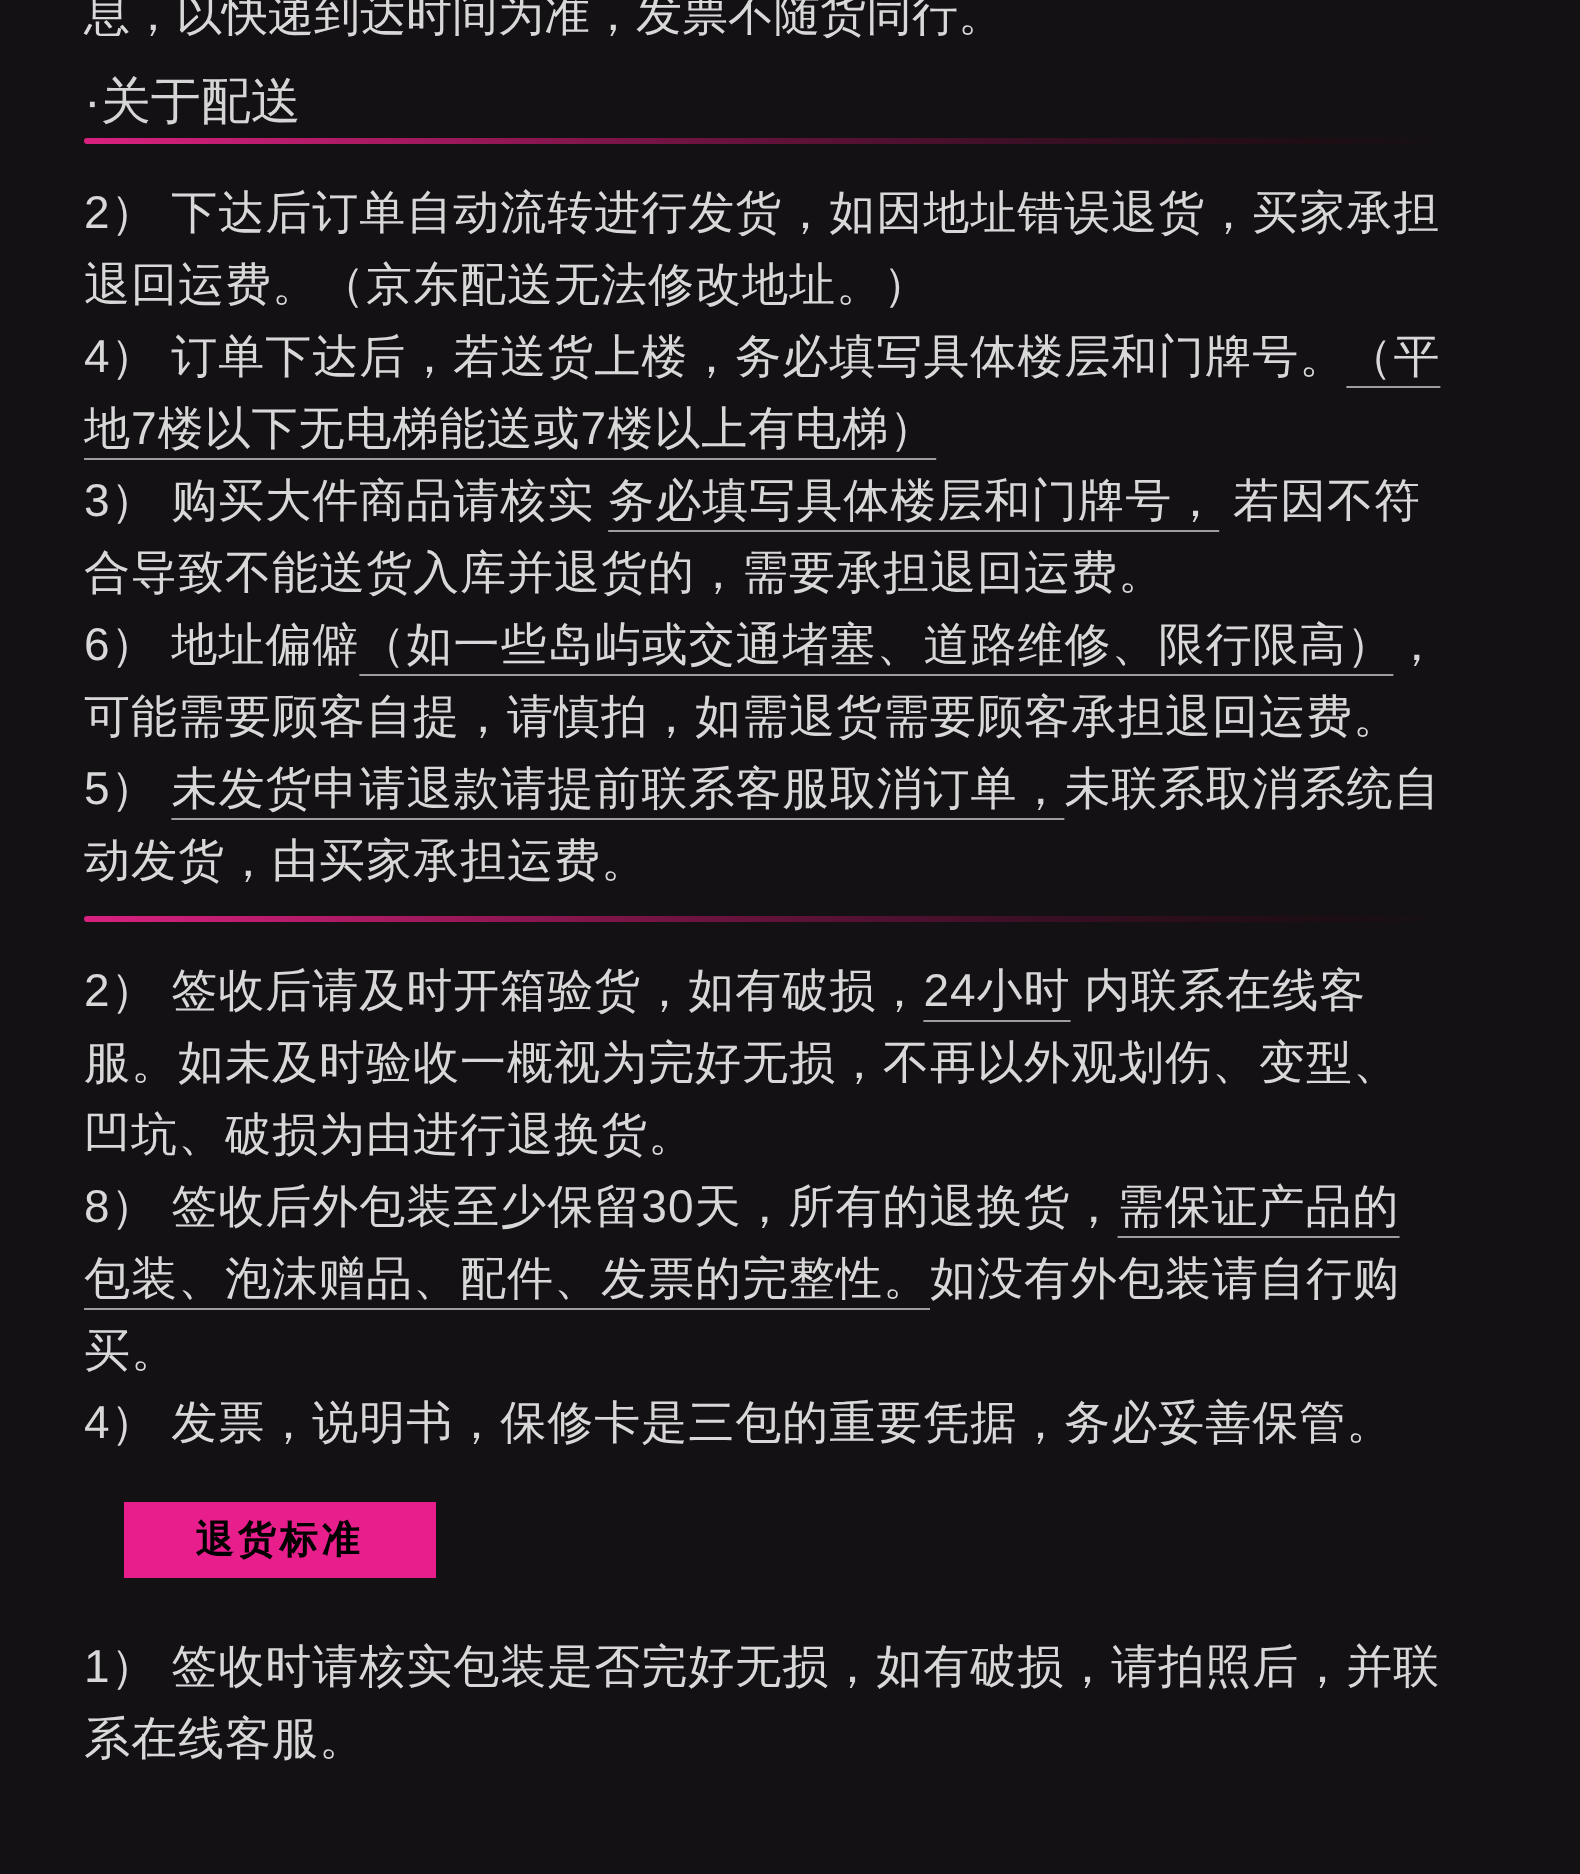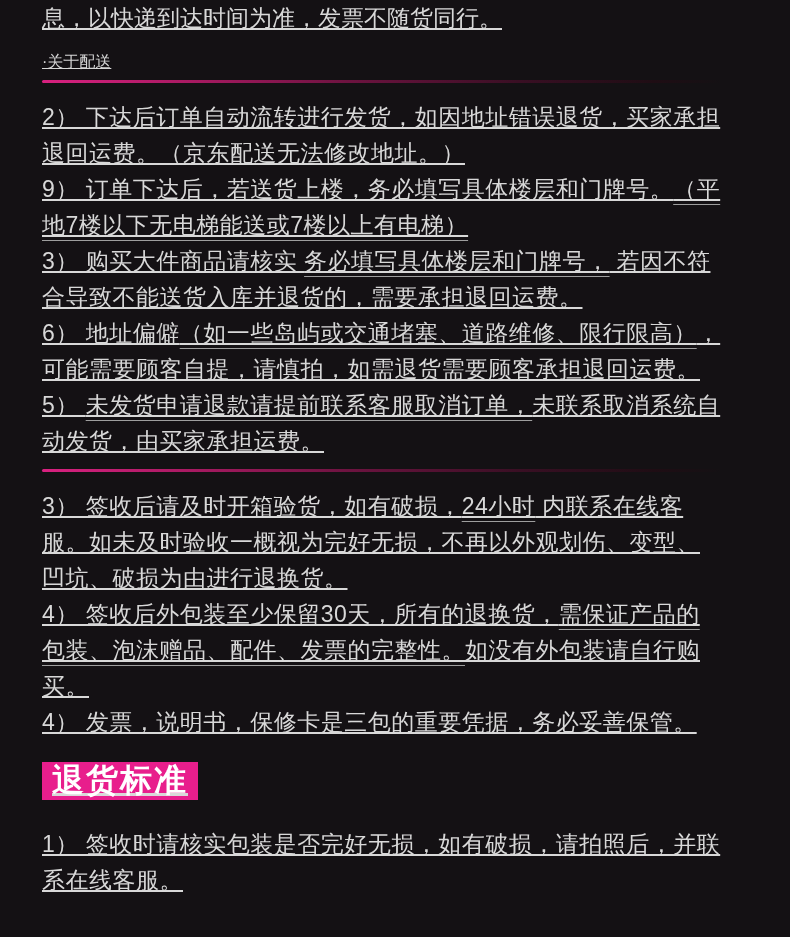"息，以快递到达时间为准，发票不随货同行。" .page { padding: 13px 44px 0 42px -> 2px 44px 0 42px; text-decoration: underline -> none }
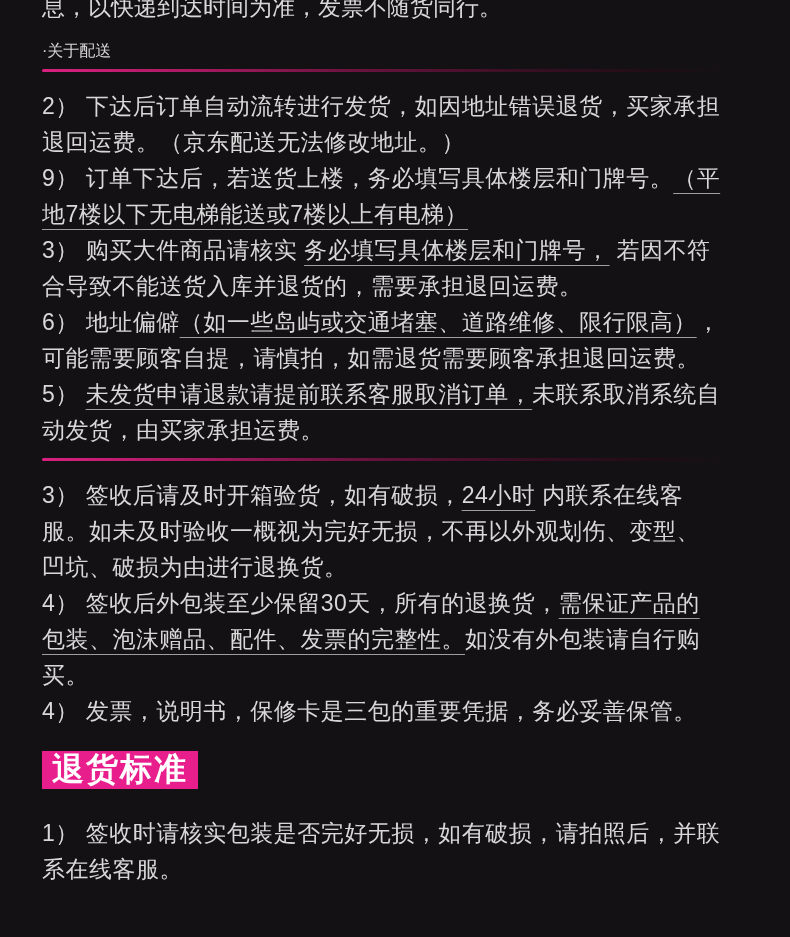"·关于配送" .section-heading { font-size: 16px -> 25px }
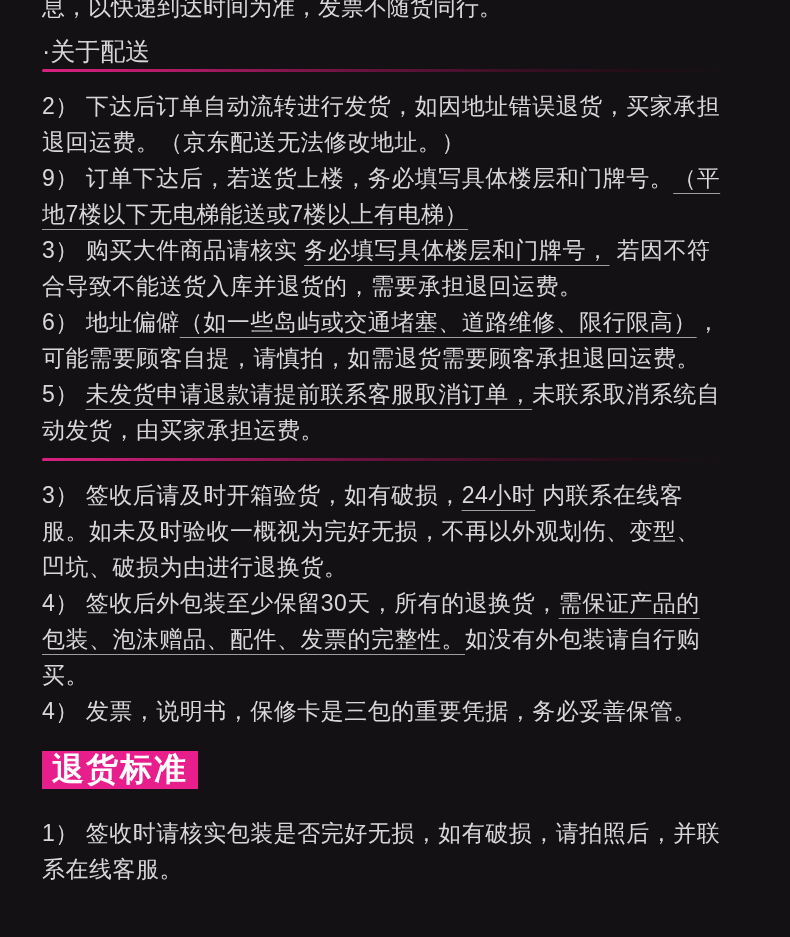"9） 订单下达后，若送货上楼，务必填写具体楼层和门牌号。" span { text: 9 -> 4 }
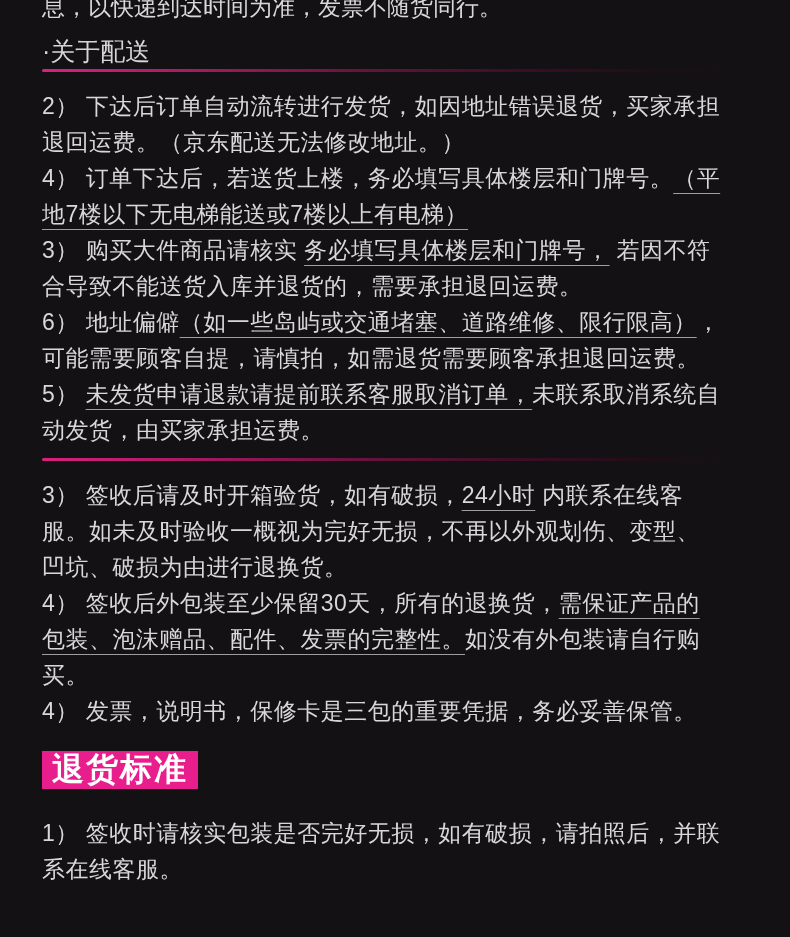"3） 签收后请及时开箱验货，如有破损，" span { text: 3 -> 2 }
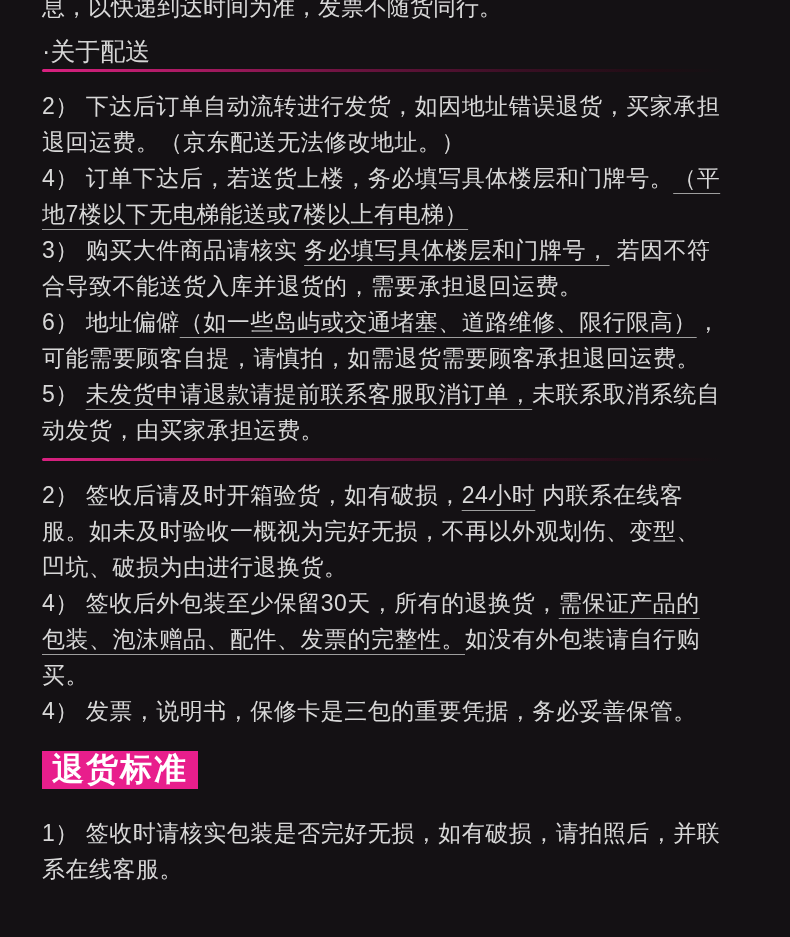"4） 签收后外包装至少保留30天，所有的退换货，" span { text: 4 -> 8 }
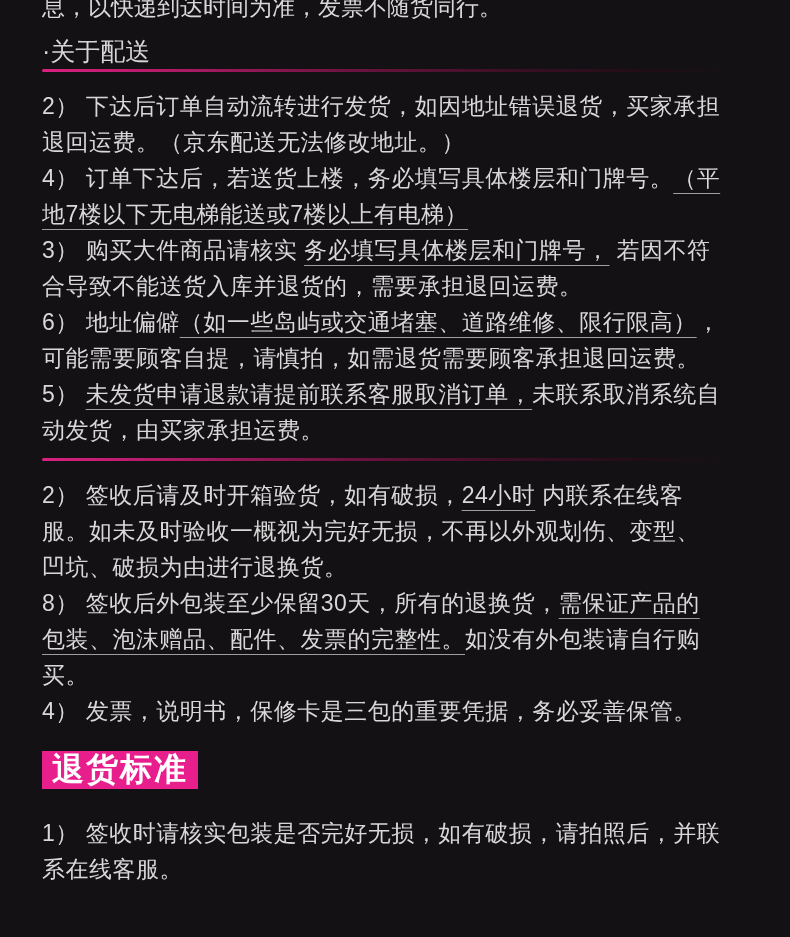"退货标准" .return-badge { color: #ffffff -> #000000; font-size: 32px -> 19px; margin-left: none -> 20px }
